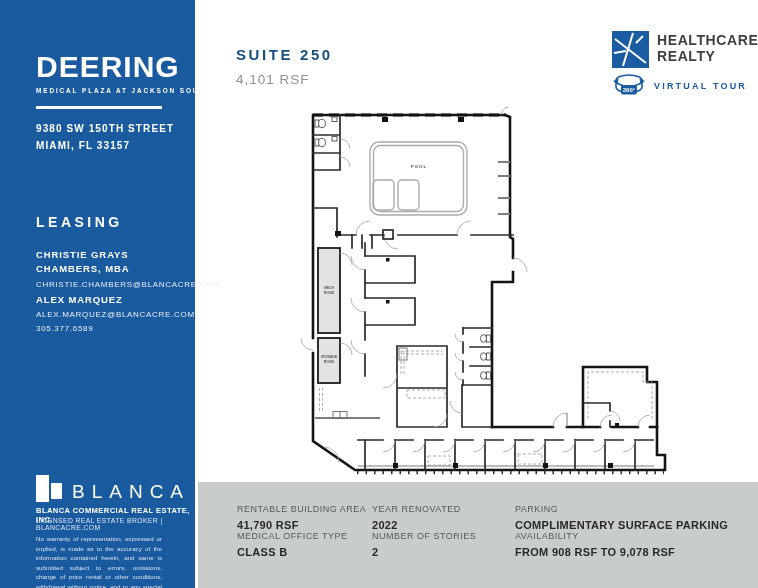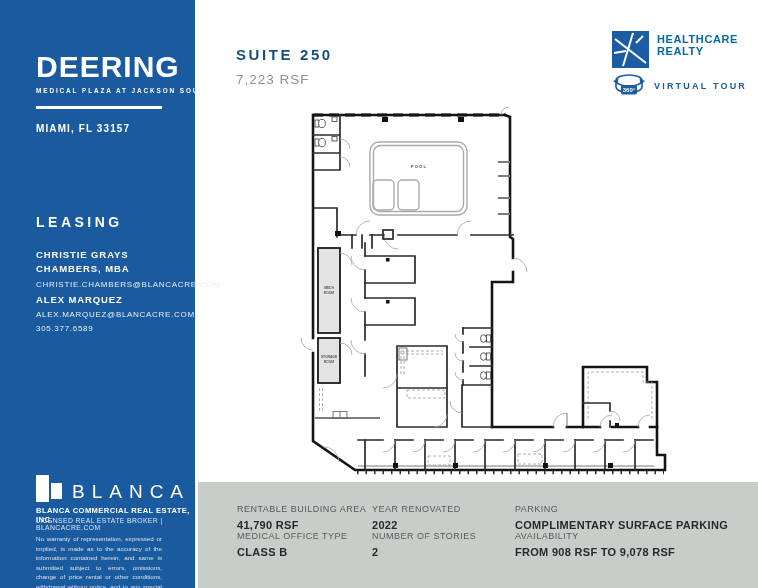"HEALTHCARE" .hr-name { color: #0369a1 -> #404040; font-size: 11px -> 14px }
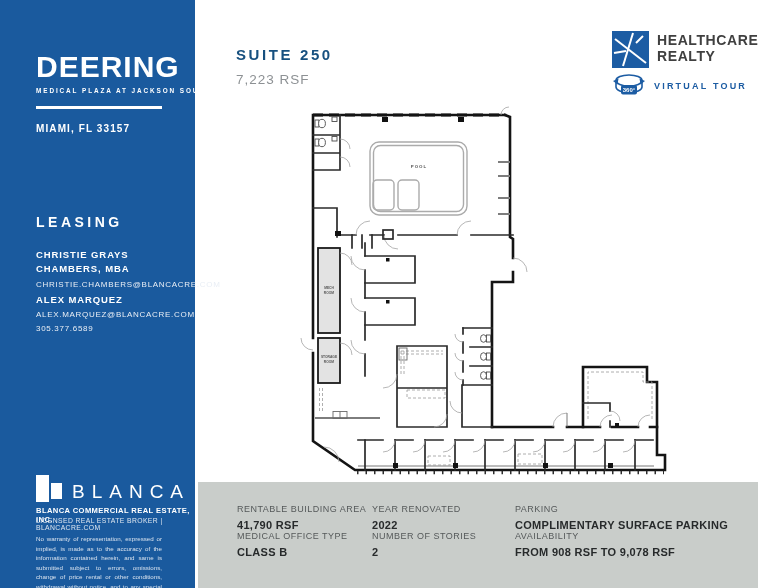"7,223 RSF" div.suite-rsf { text: 7,223 -> 4,101 }
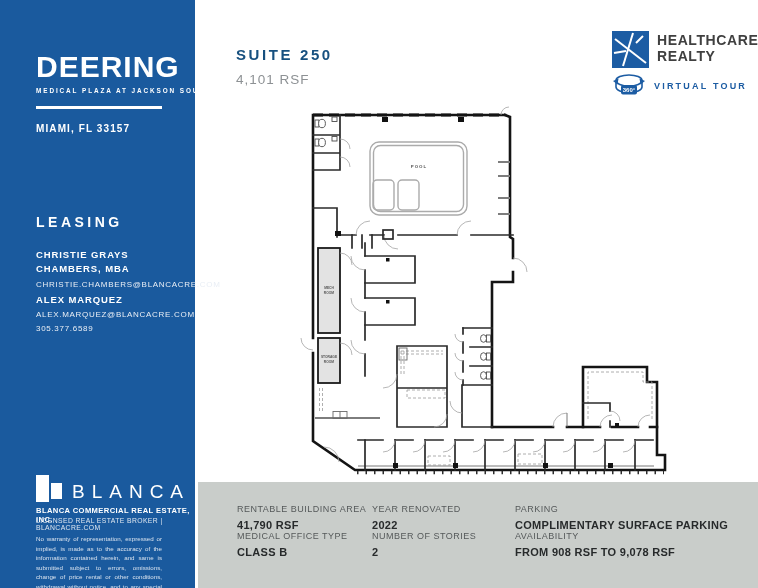"9380 SW 150TH STREET" div { html: none -> <div>9380 SW 150TH STREET</div> }
